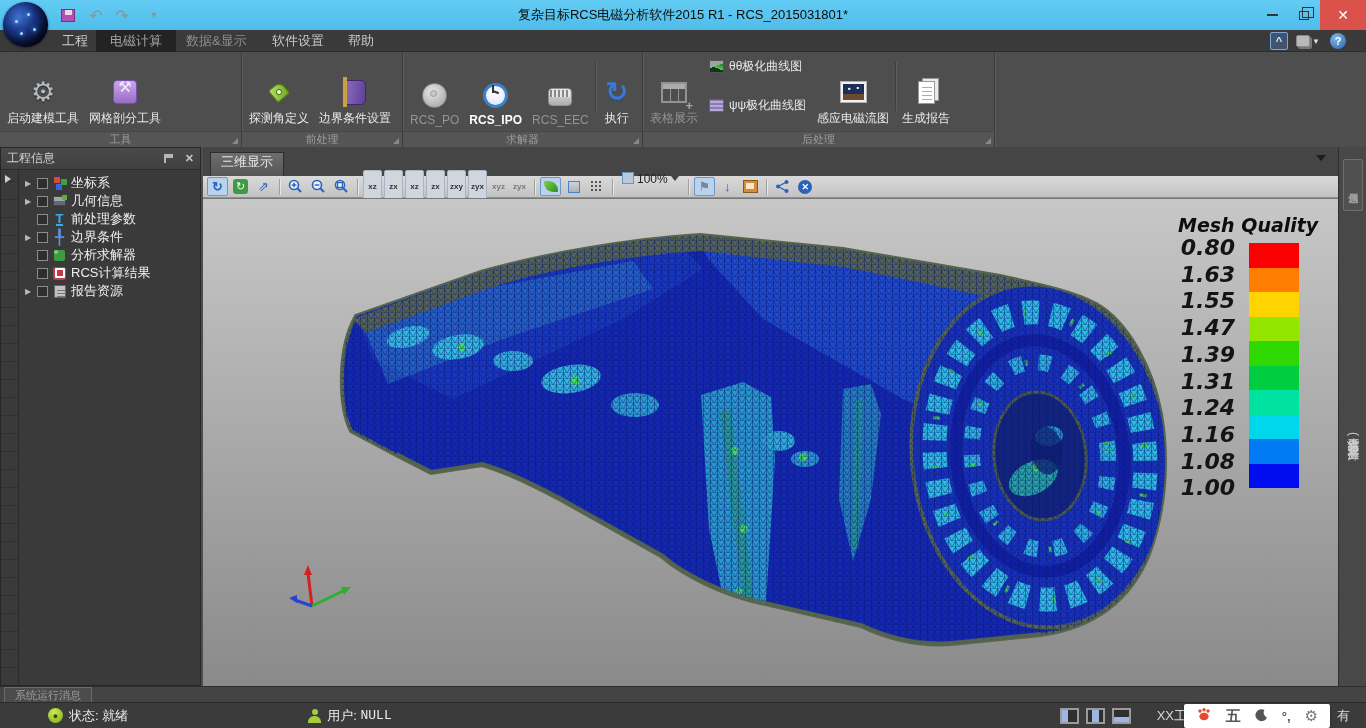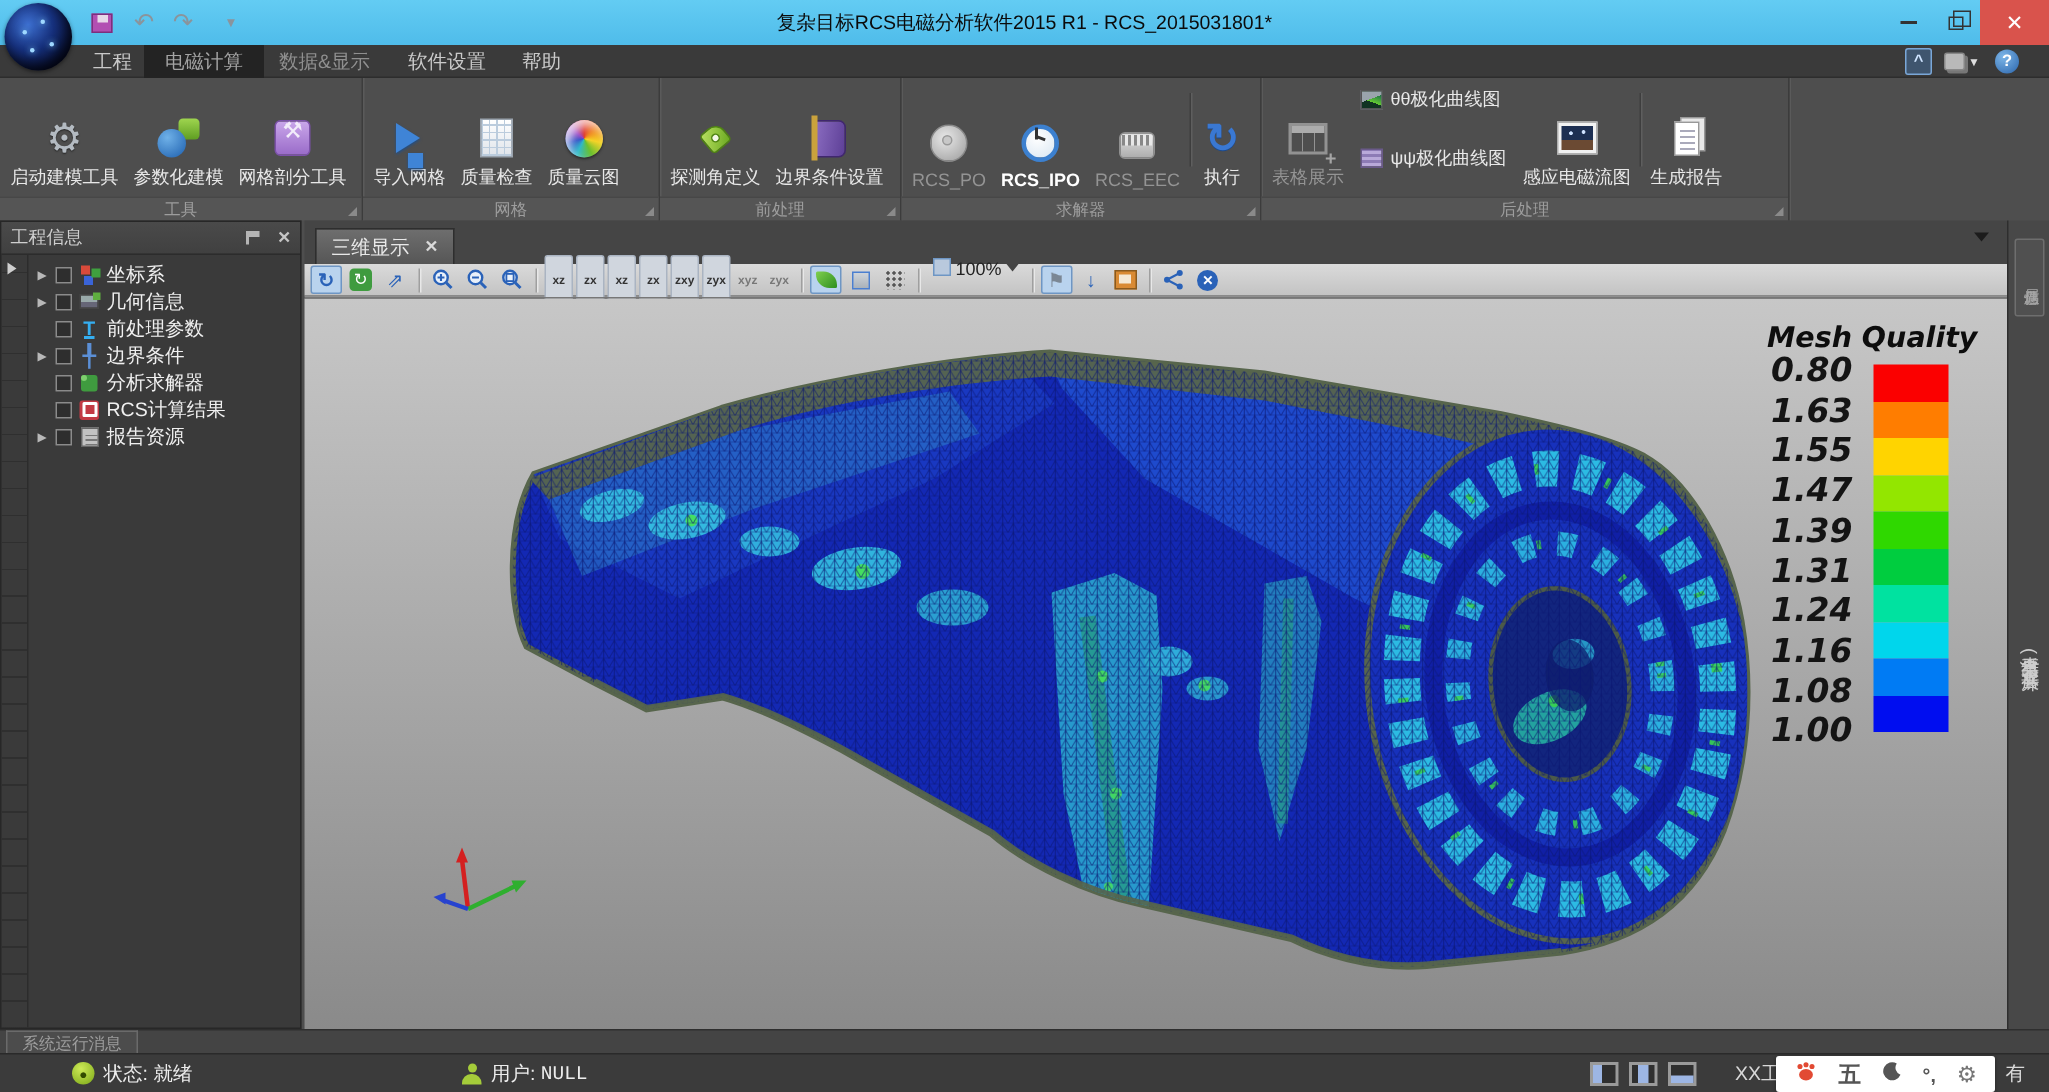"参数化建模" div.rbtn { html: <div> <span></span> <span>参数化建模</span> </div> -> none }
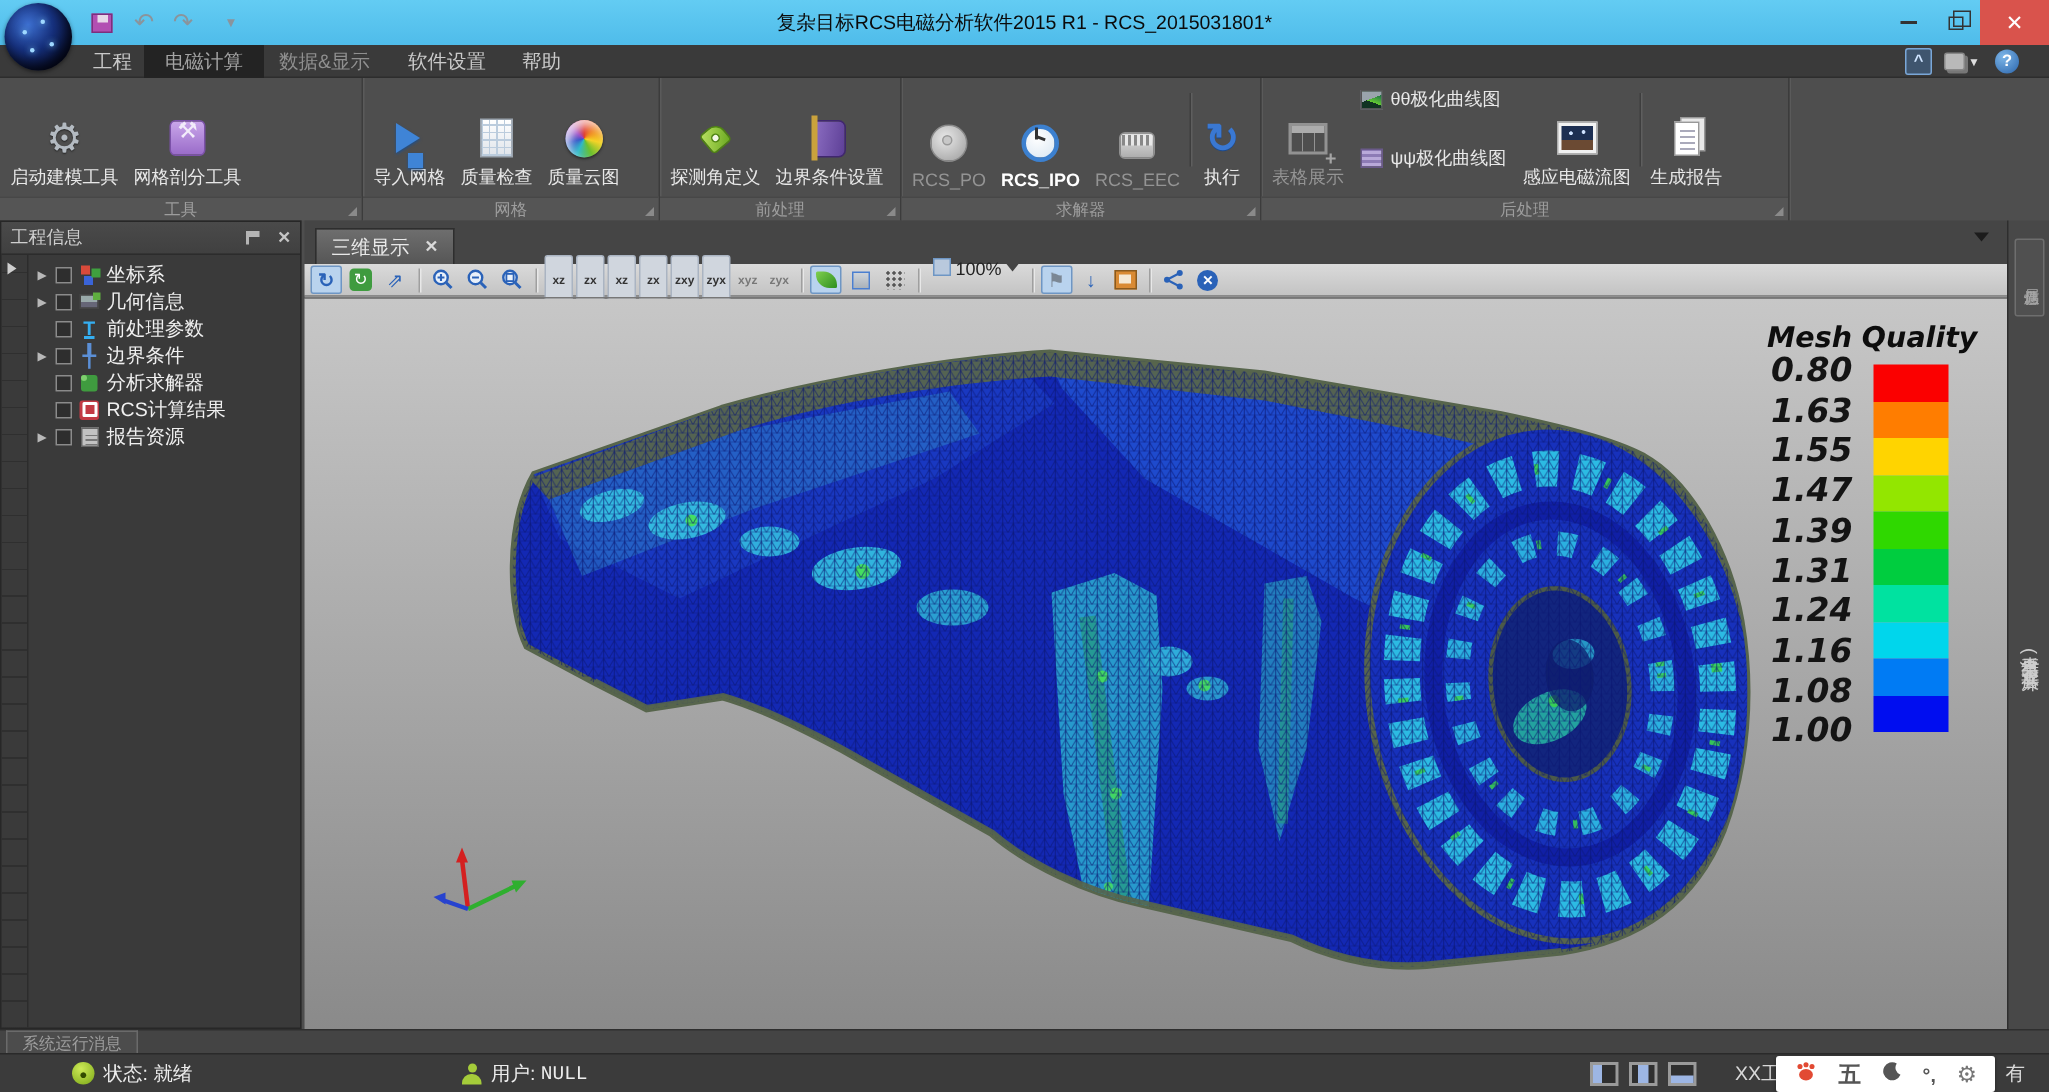"导入网格" div.grp { html: <div> <div> <div> <span> <span></span> </span> <span>导入网格</span> </div> <div> <span> <span></span> </span> <span>质量检查</span> </div> <div> <span> <span></span> </span> <span>质量云图</span> </div> </div> <div>网格</div> <span></span> </div> -> none }
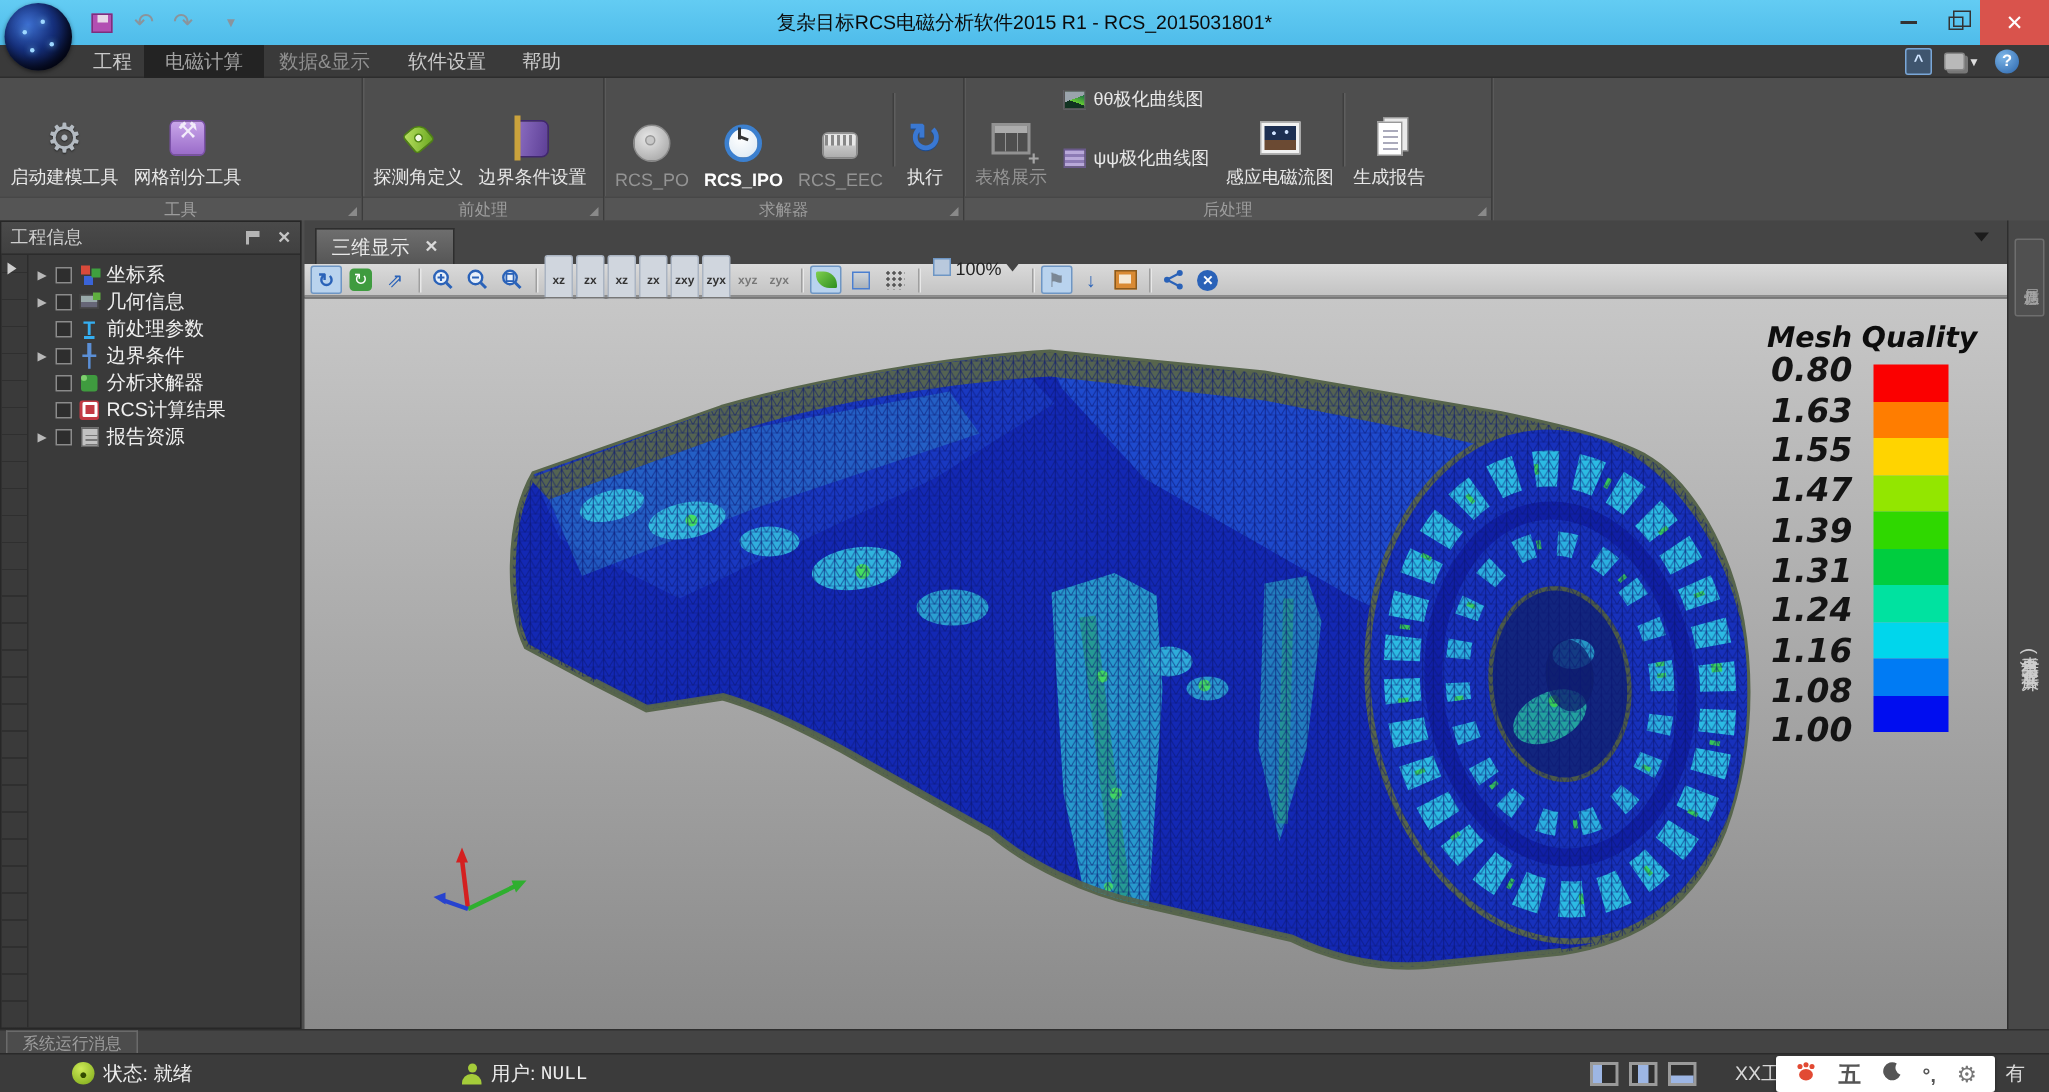"三维显示" .doctab { flex-direction: none -> column }
